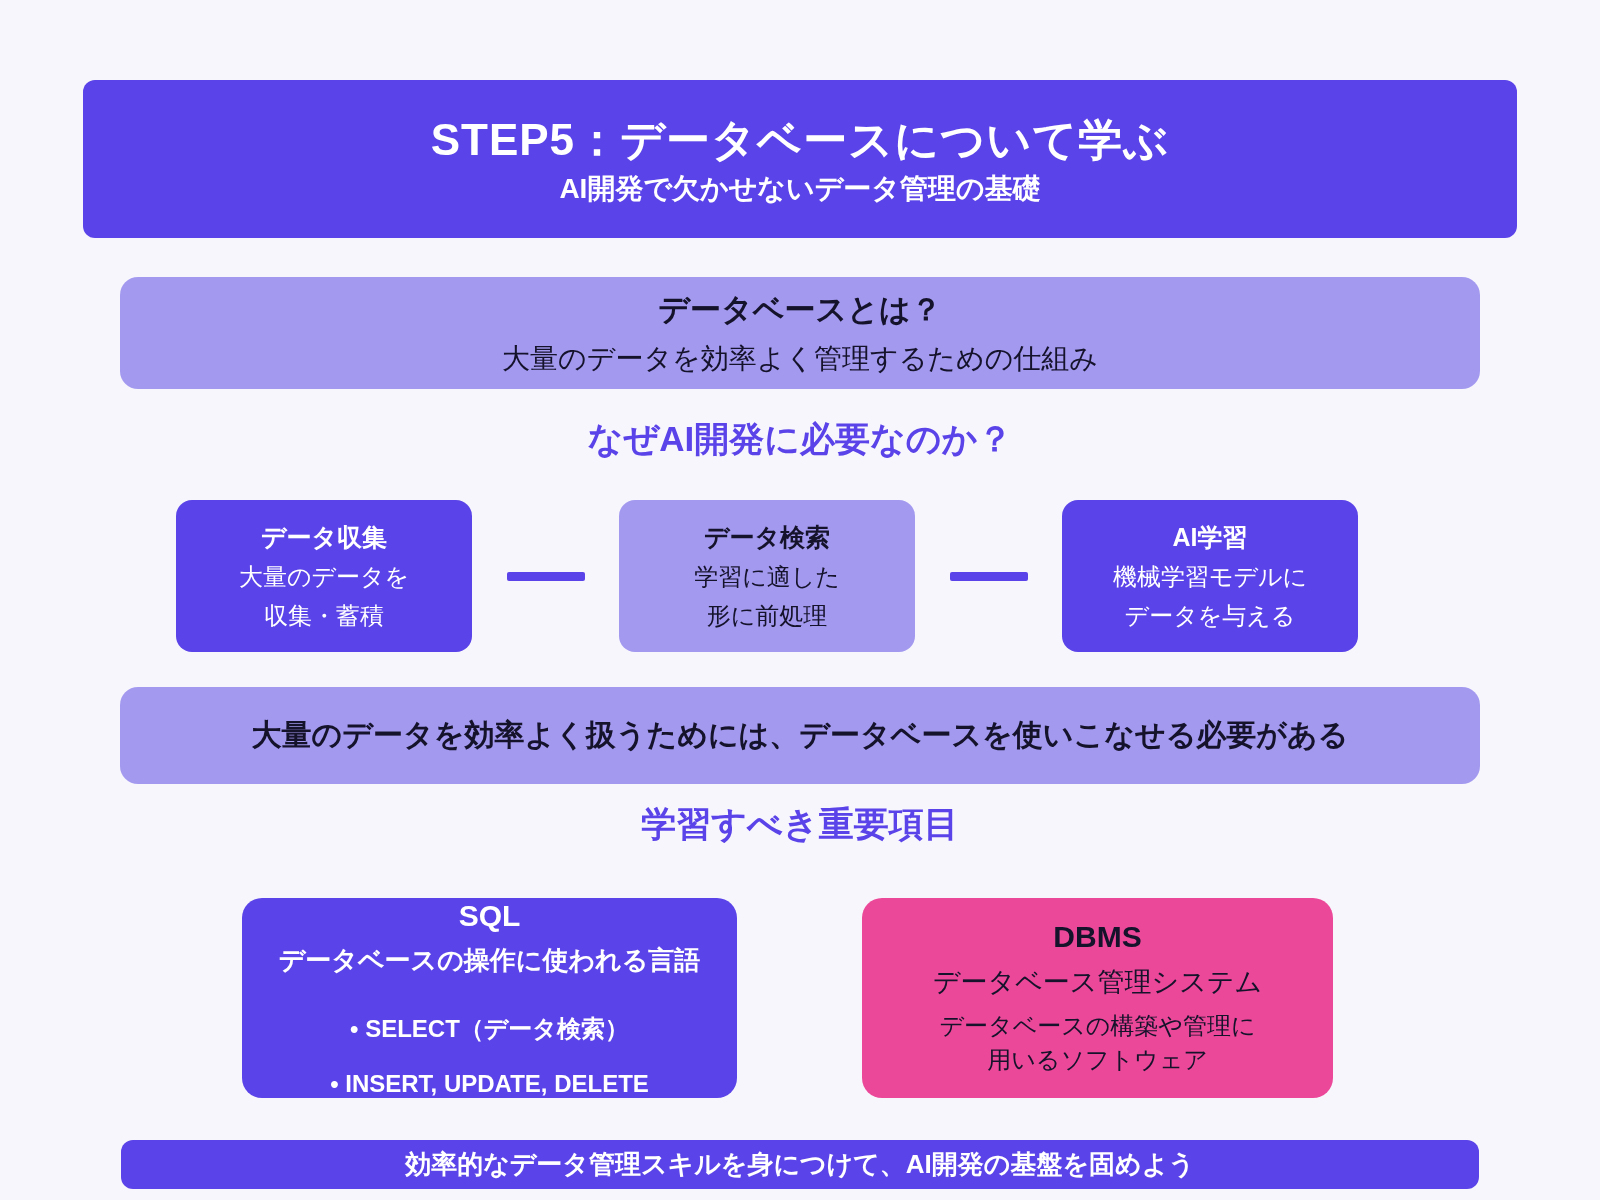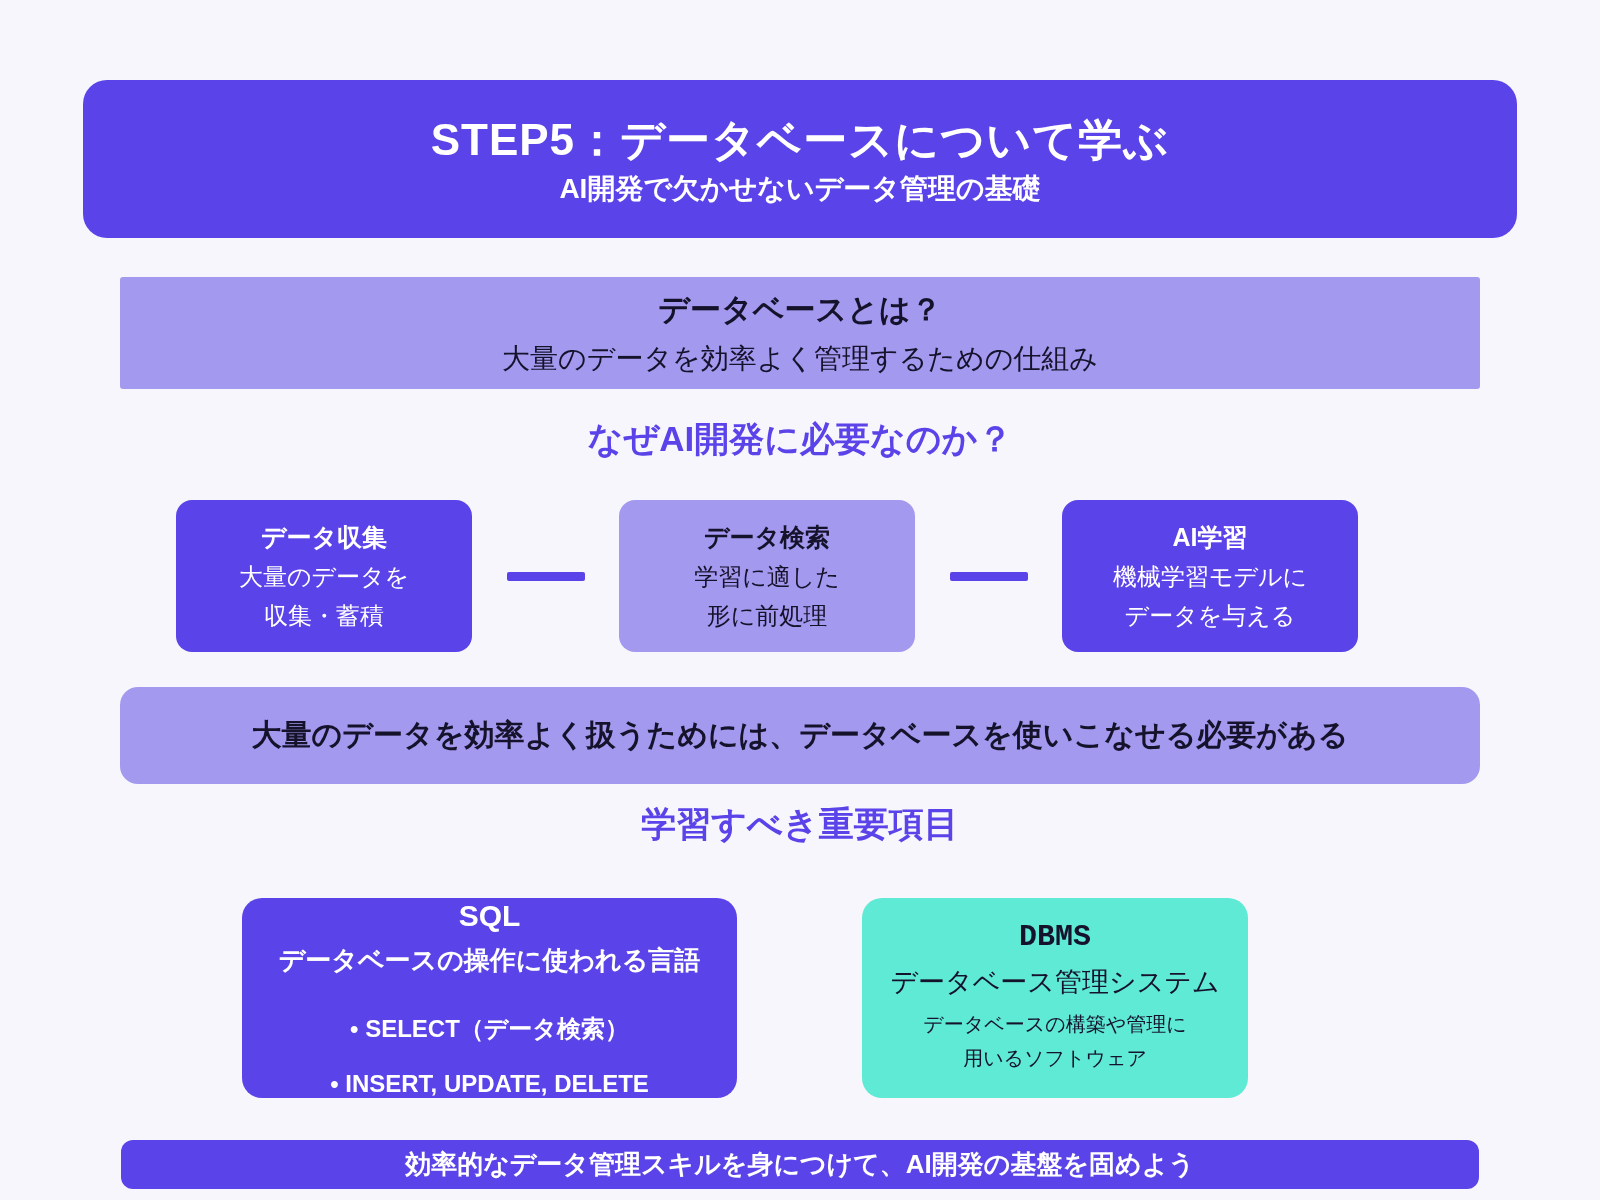"STEP5：データベースについて学ぶ" .header { border-radius: 24px -> 12px }
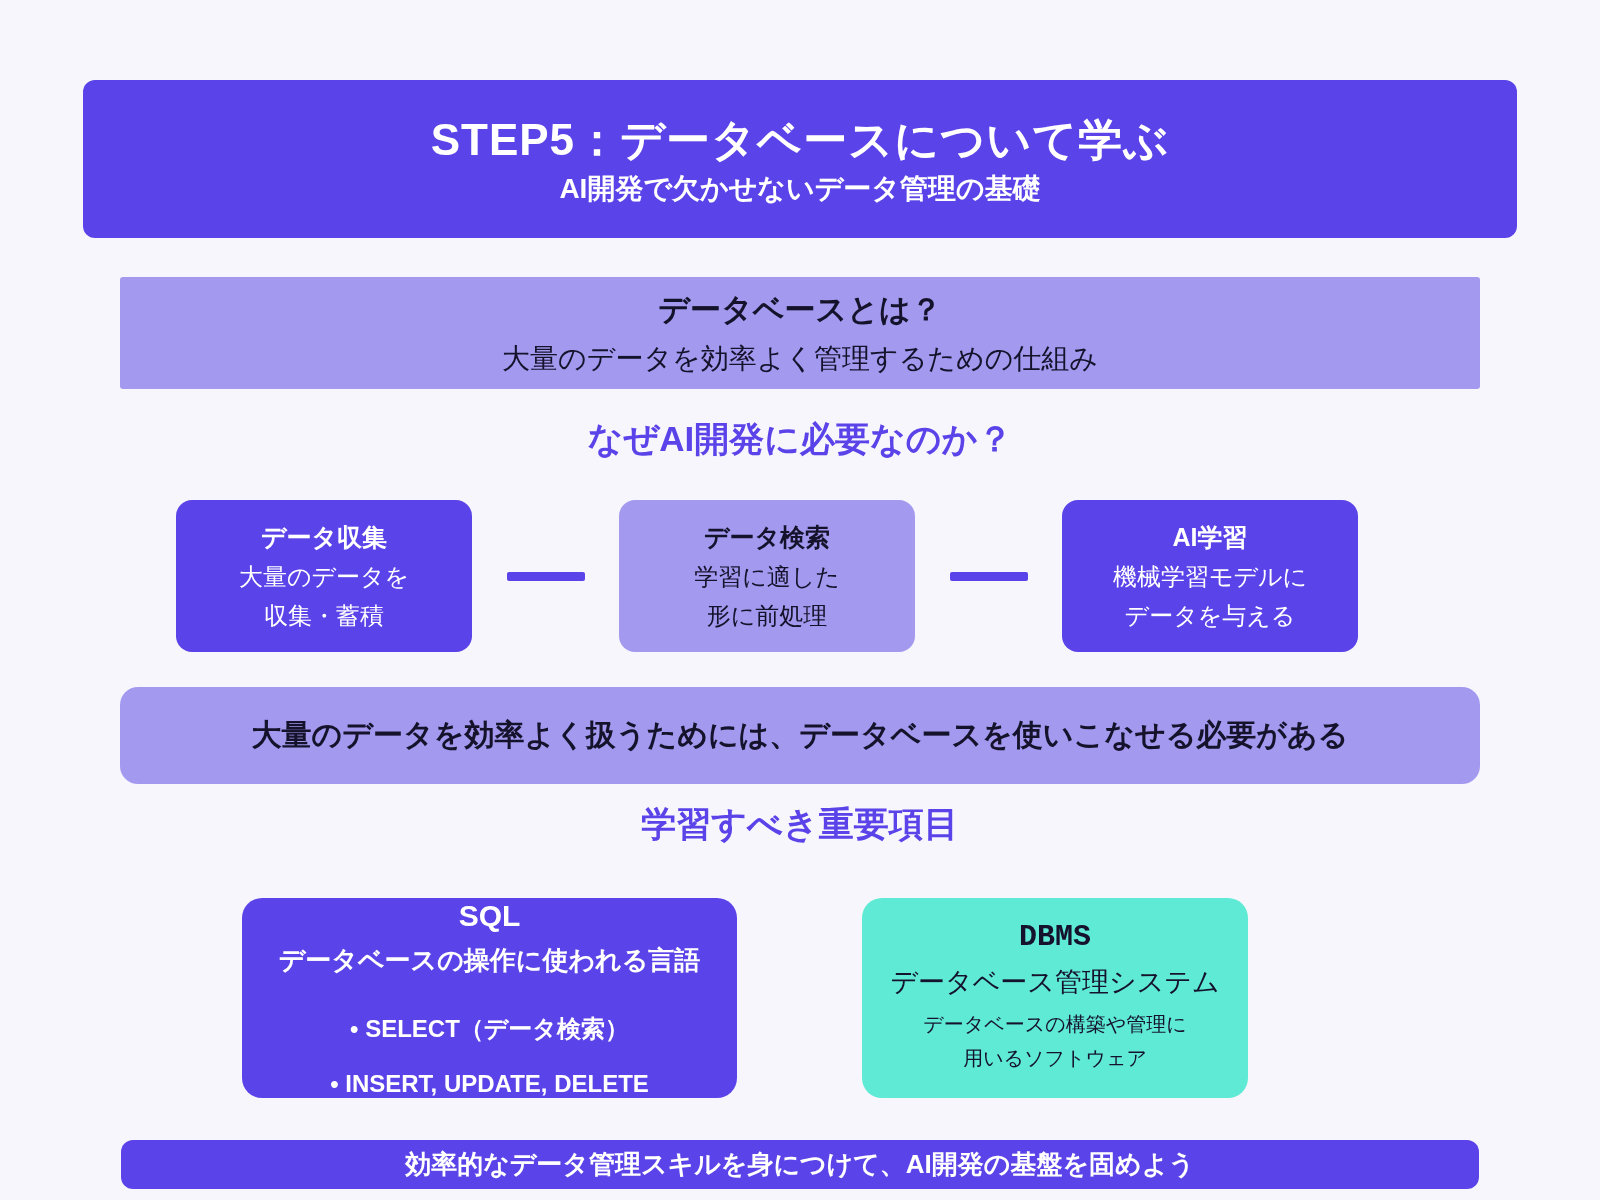"データベースとは？" .definition { border-radius: 3px -> 18px }
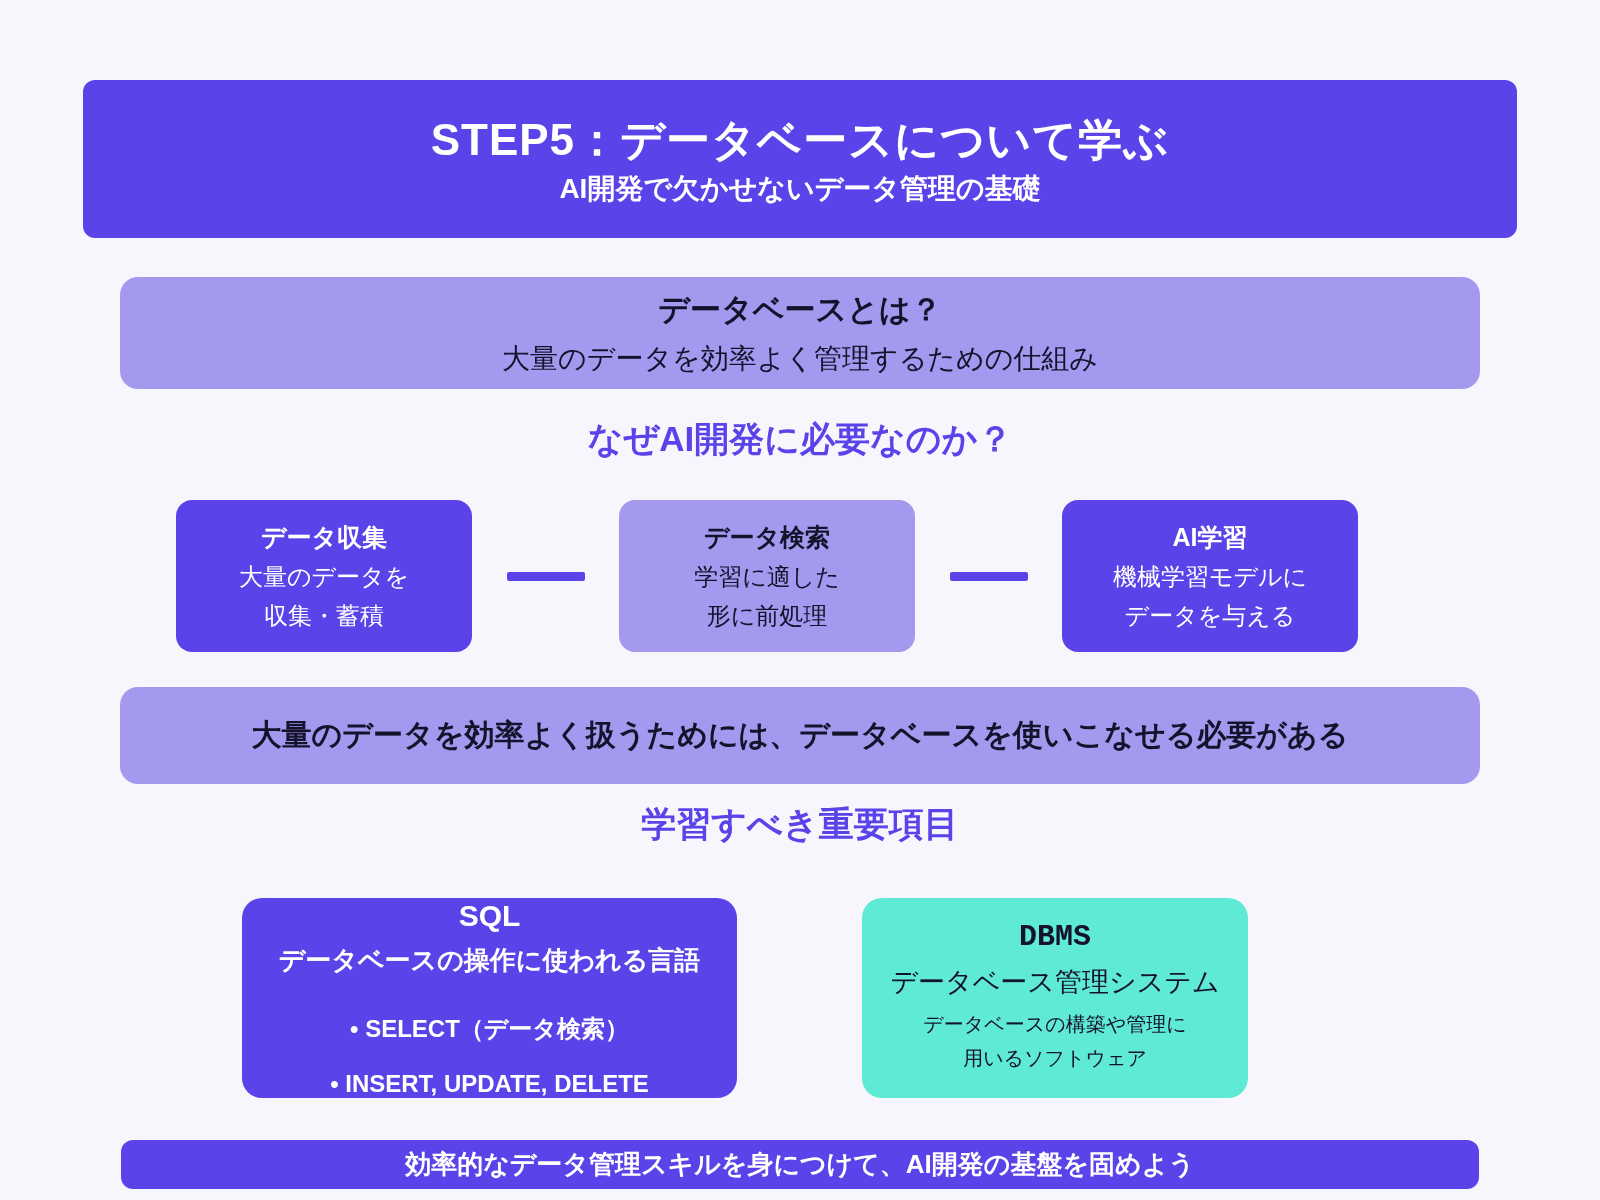"DBMS" .topic-card.dbms { background: #5eead4 -> #ec4899; font-family: Liberation Mono, monospace -> none; width: 386px -> 471px }
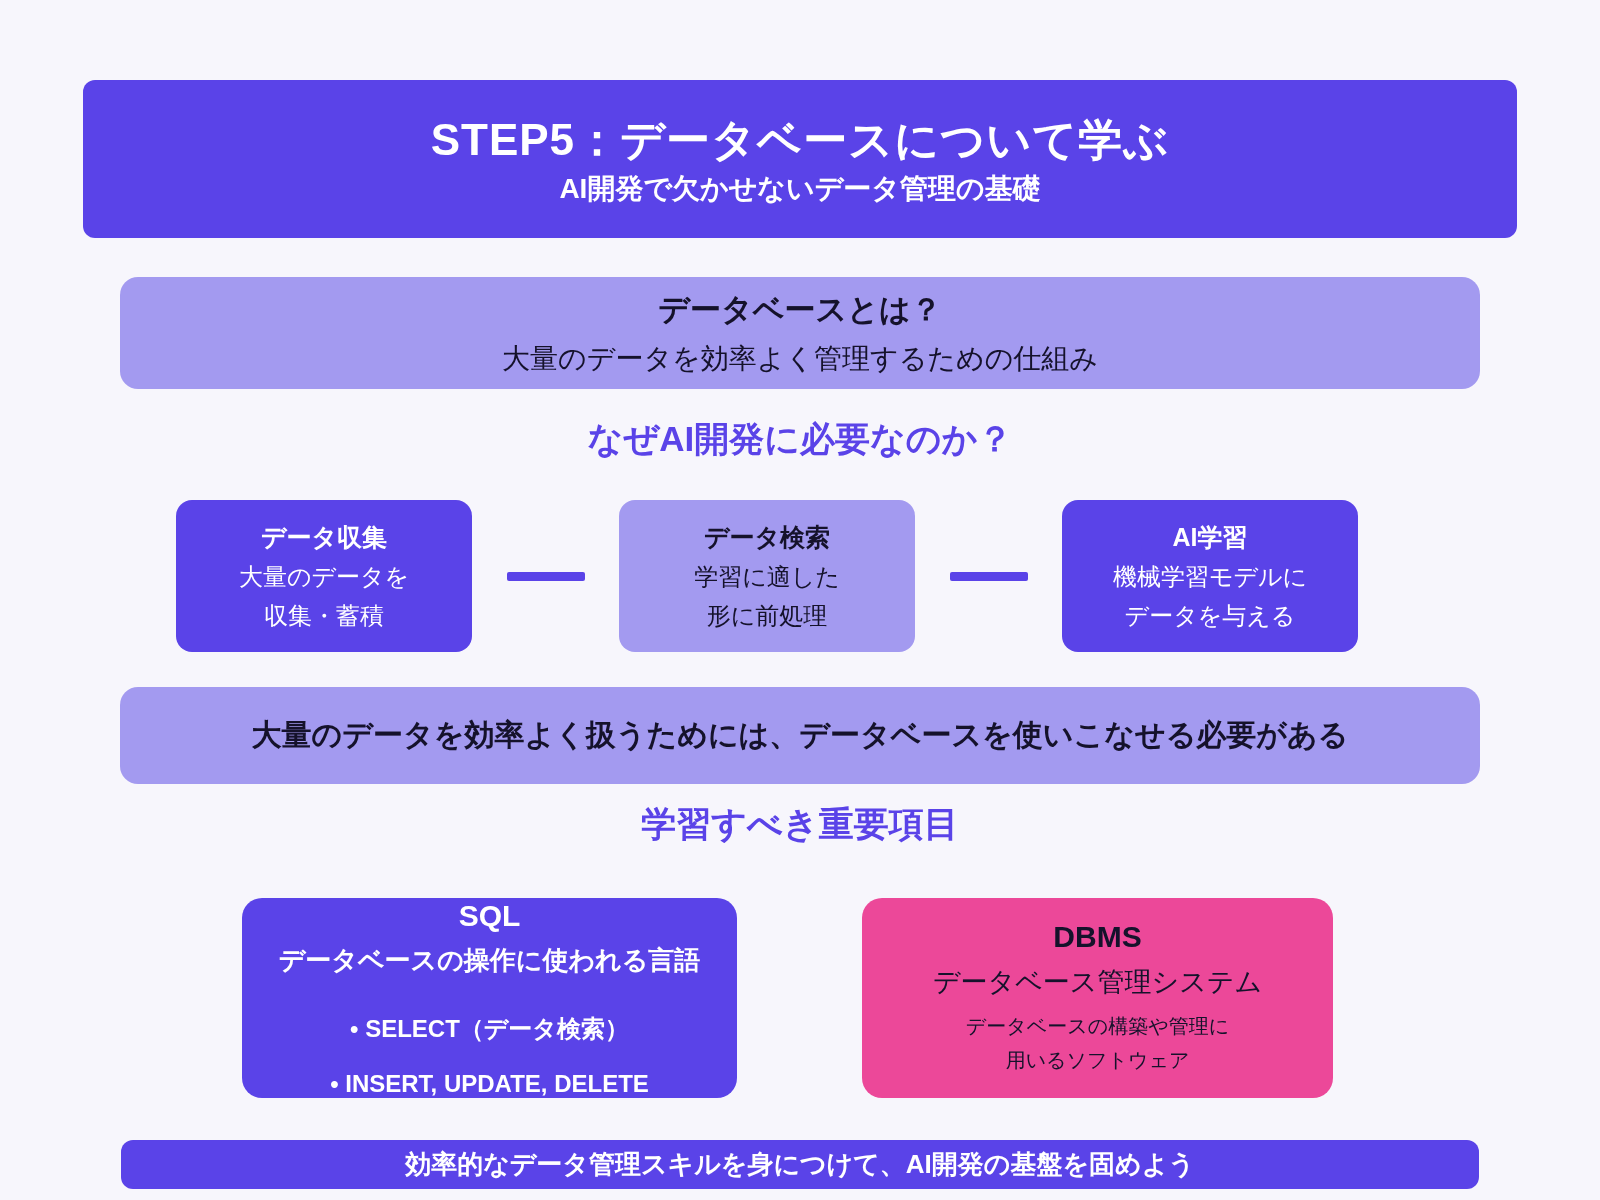"データベースの構築や管理に" .dbms .topic-desc { font-size: 20px -> 24px }
